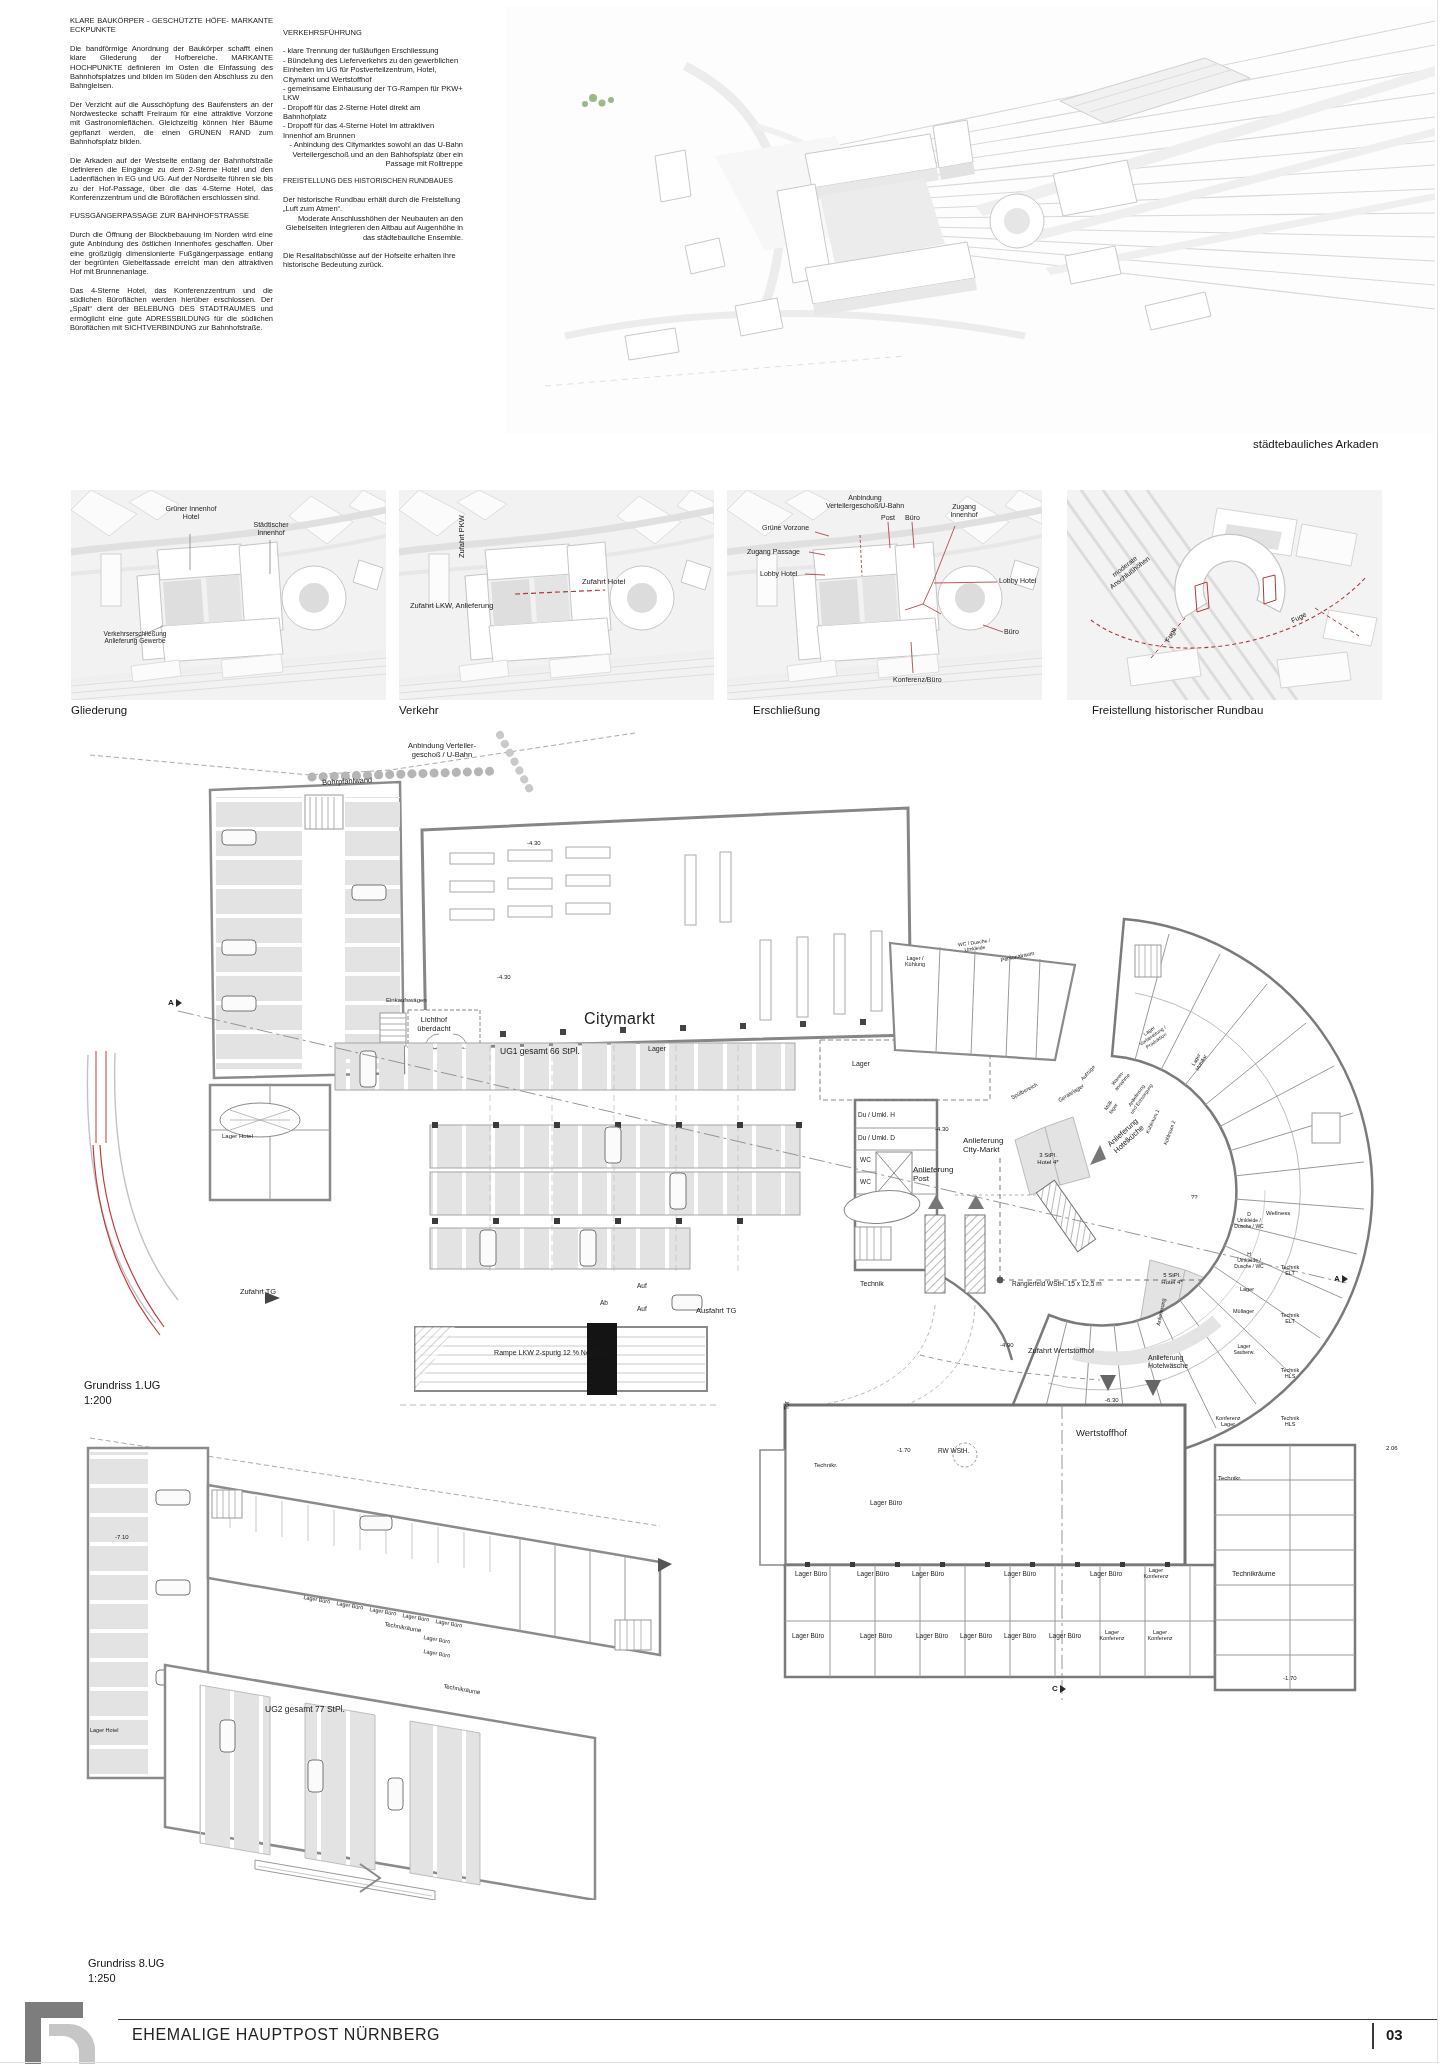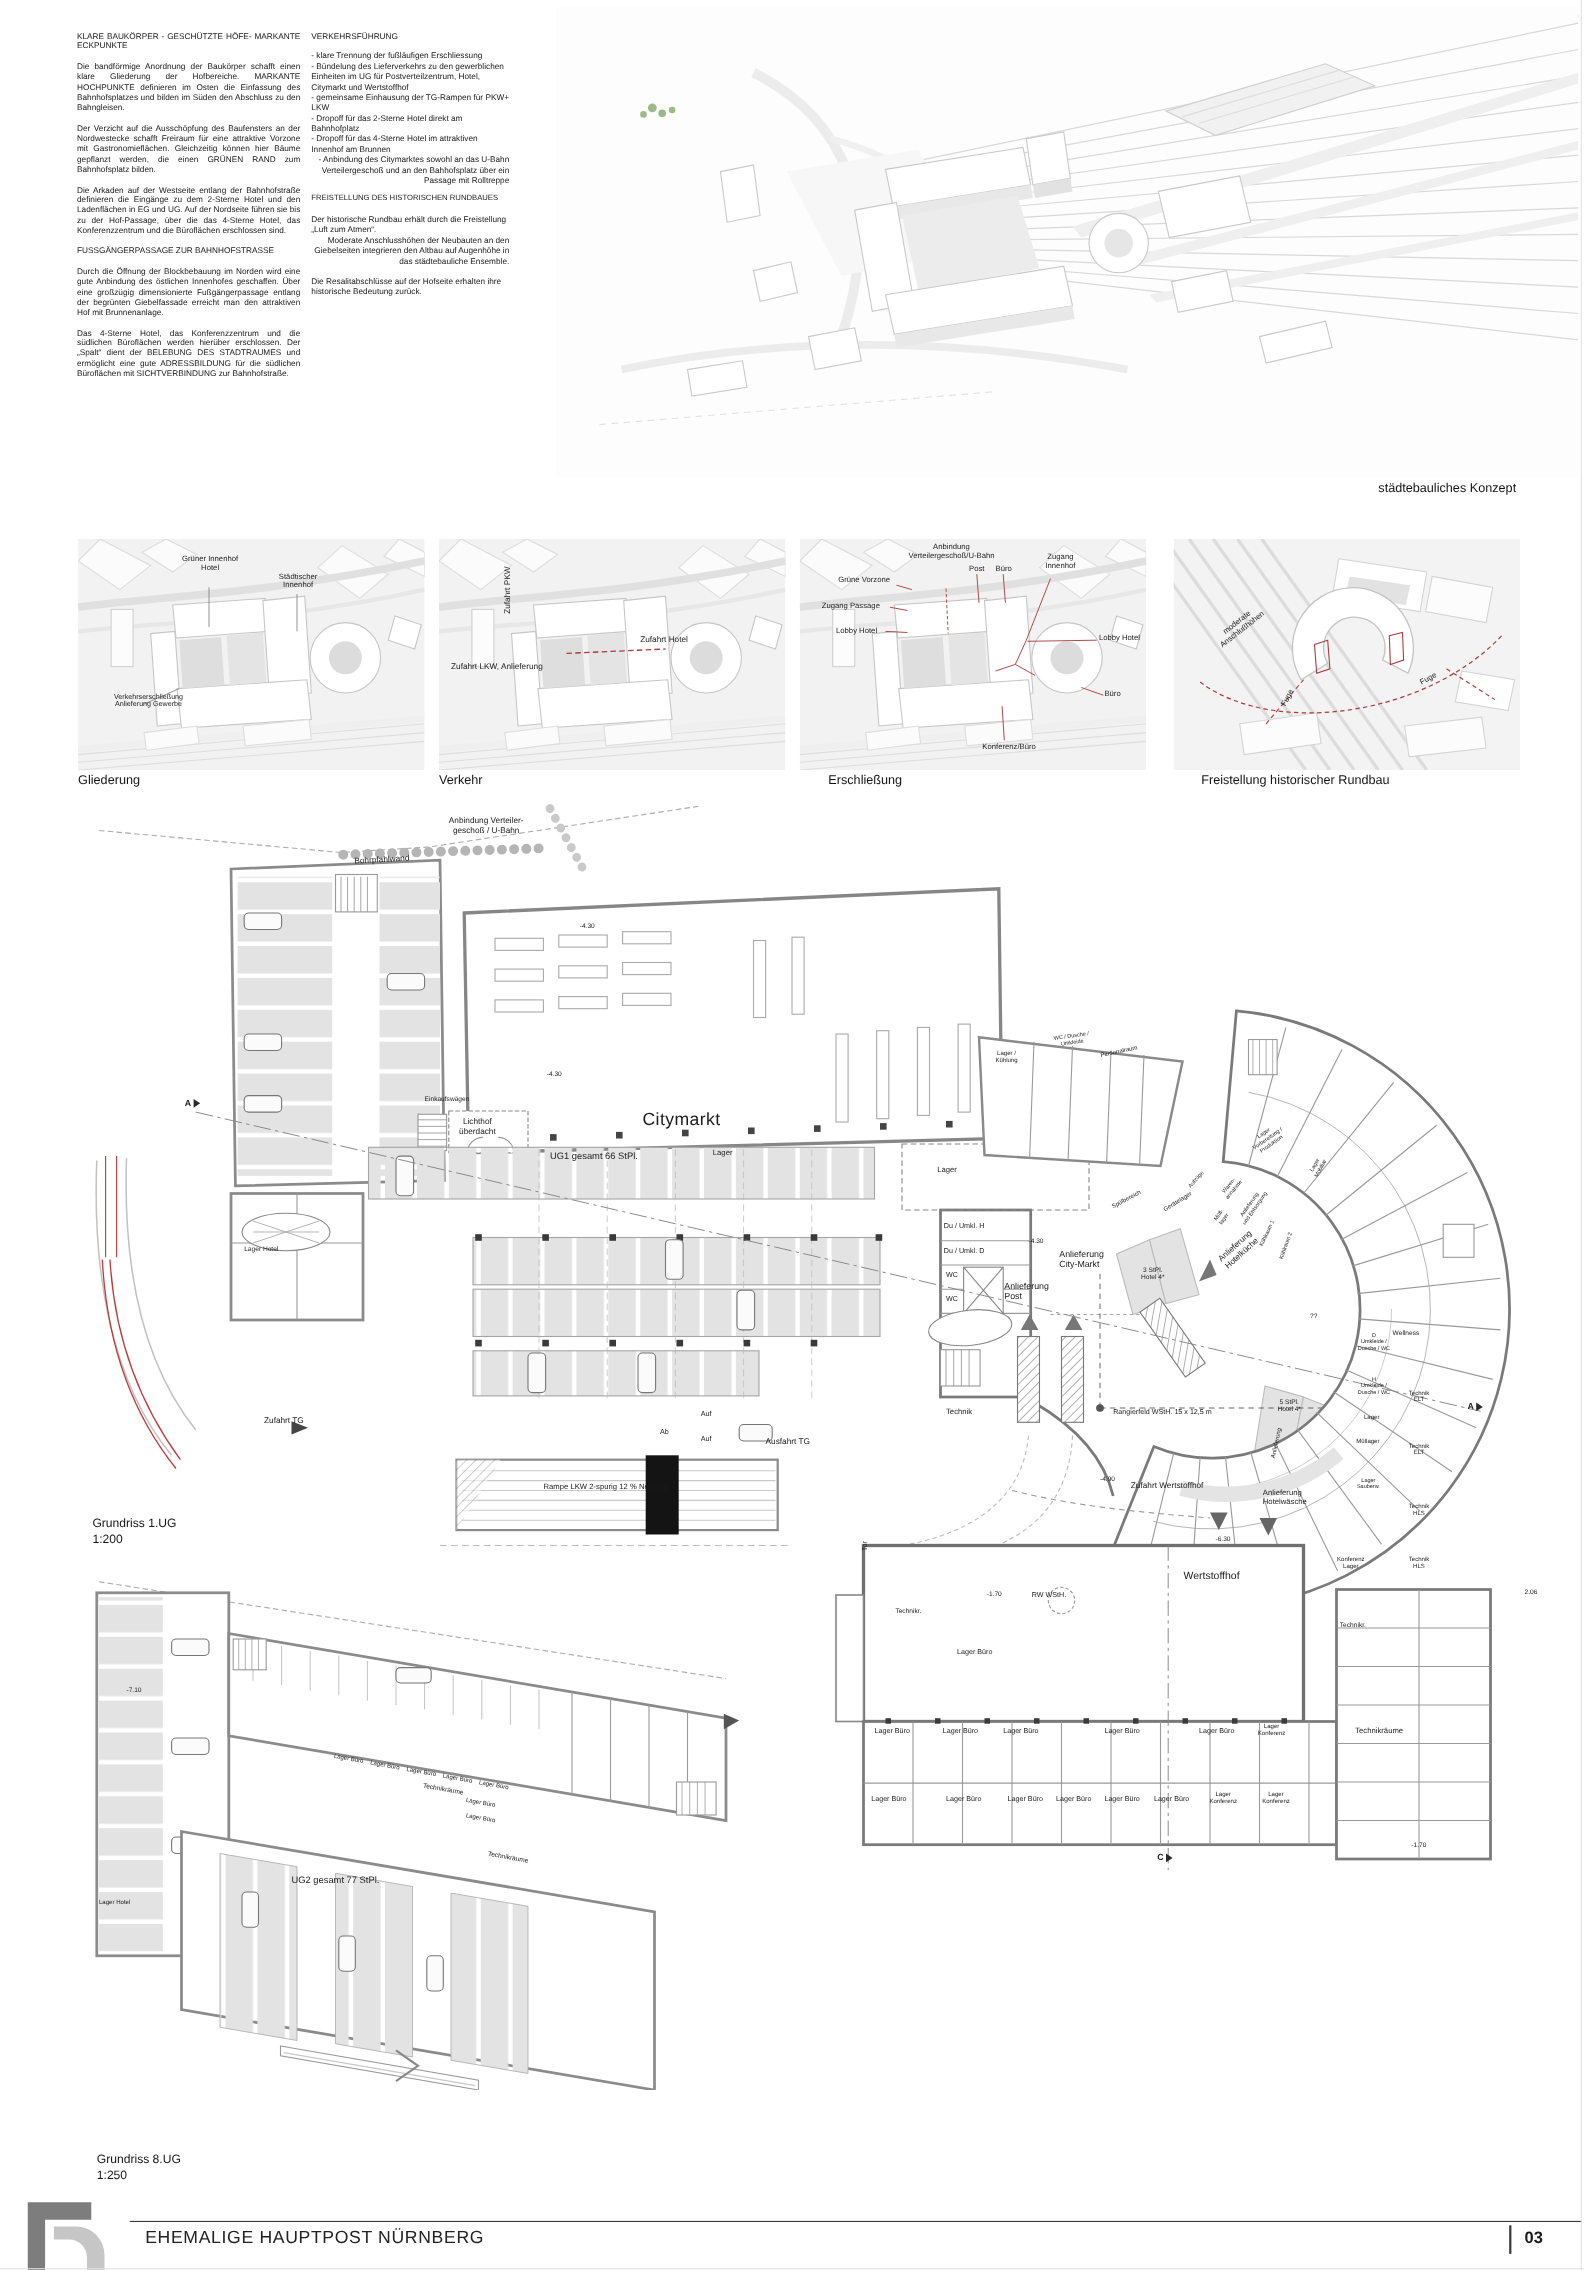"KLARE BAUKÖRPER - GESCHÜTZTE HÖFE-" div.intro { top: 28px -> 16px }
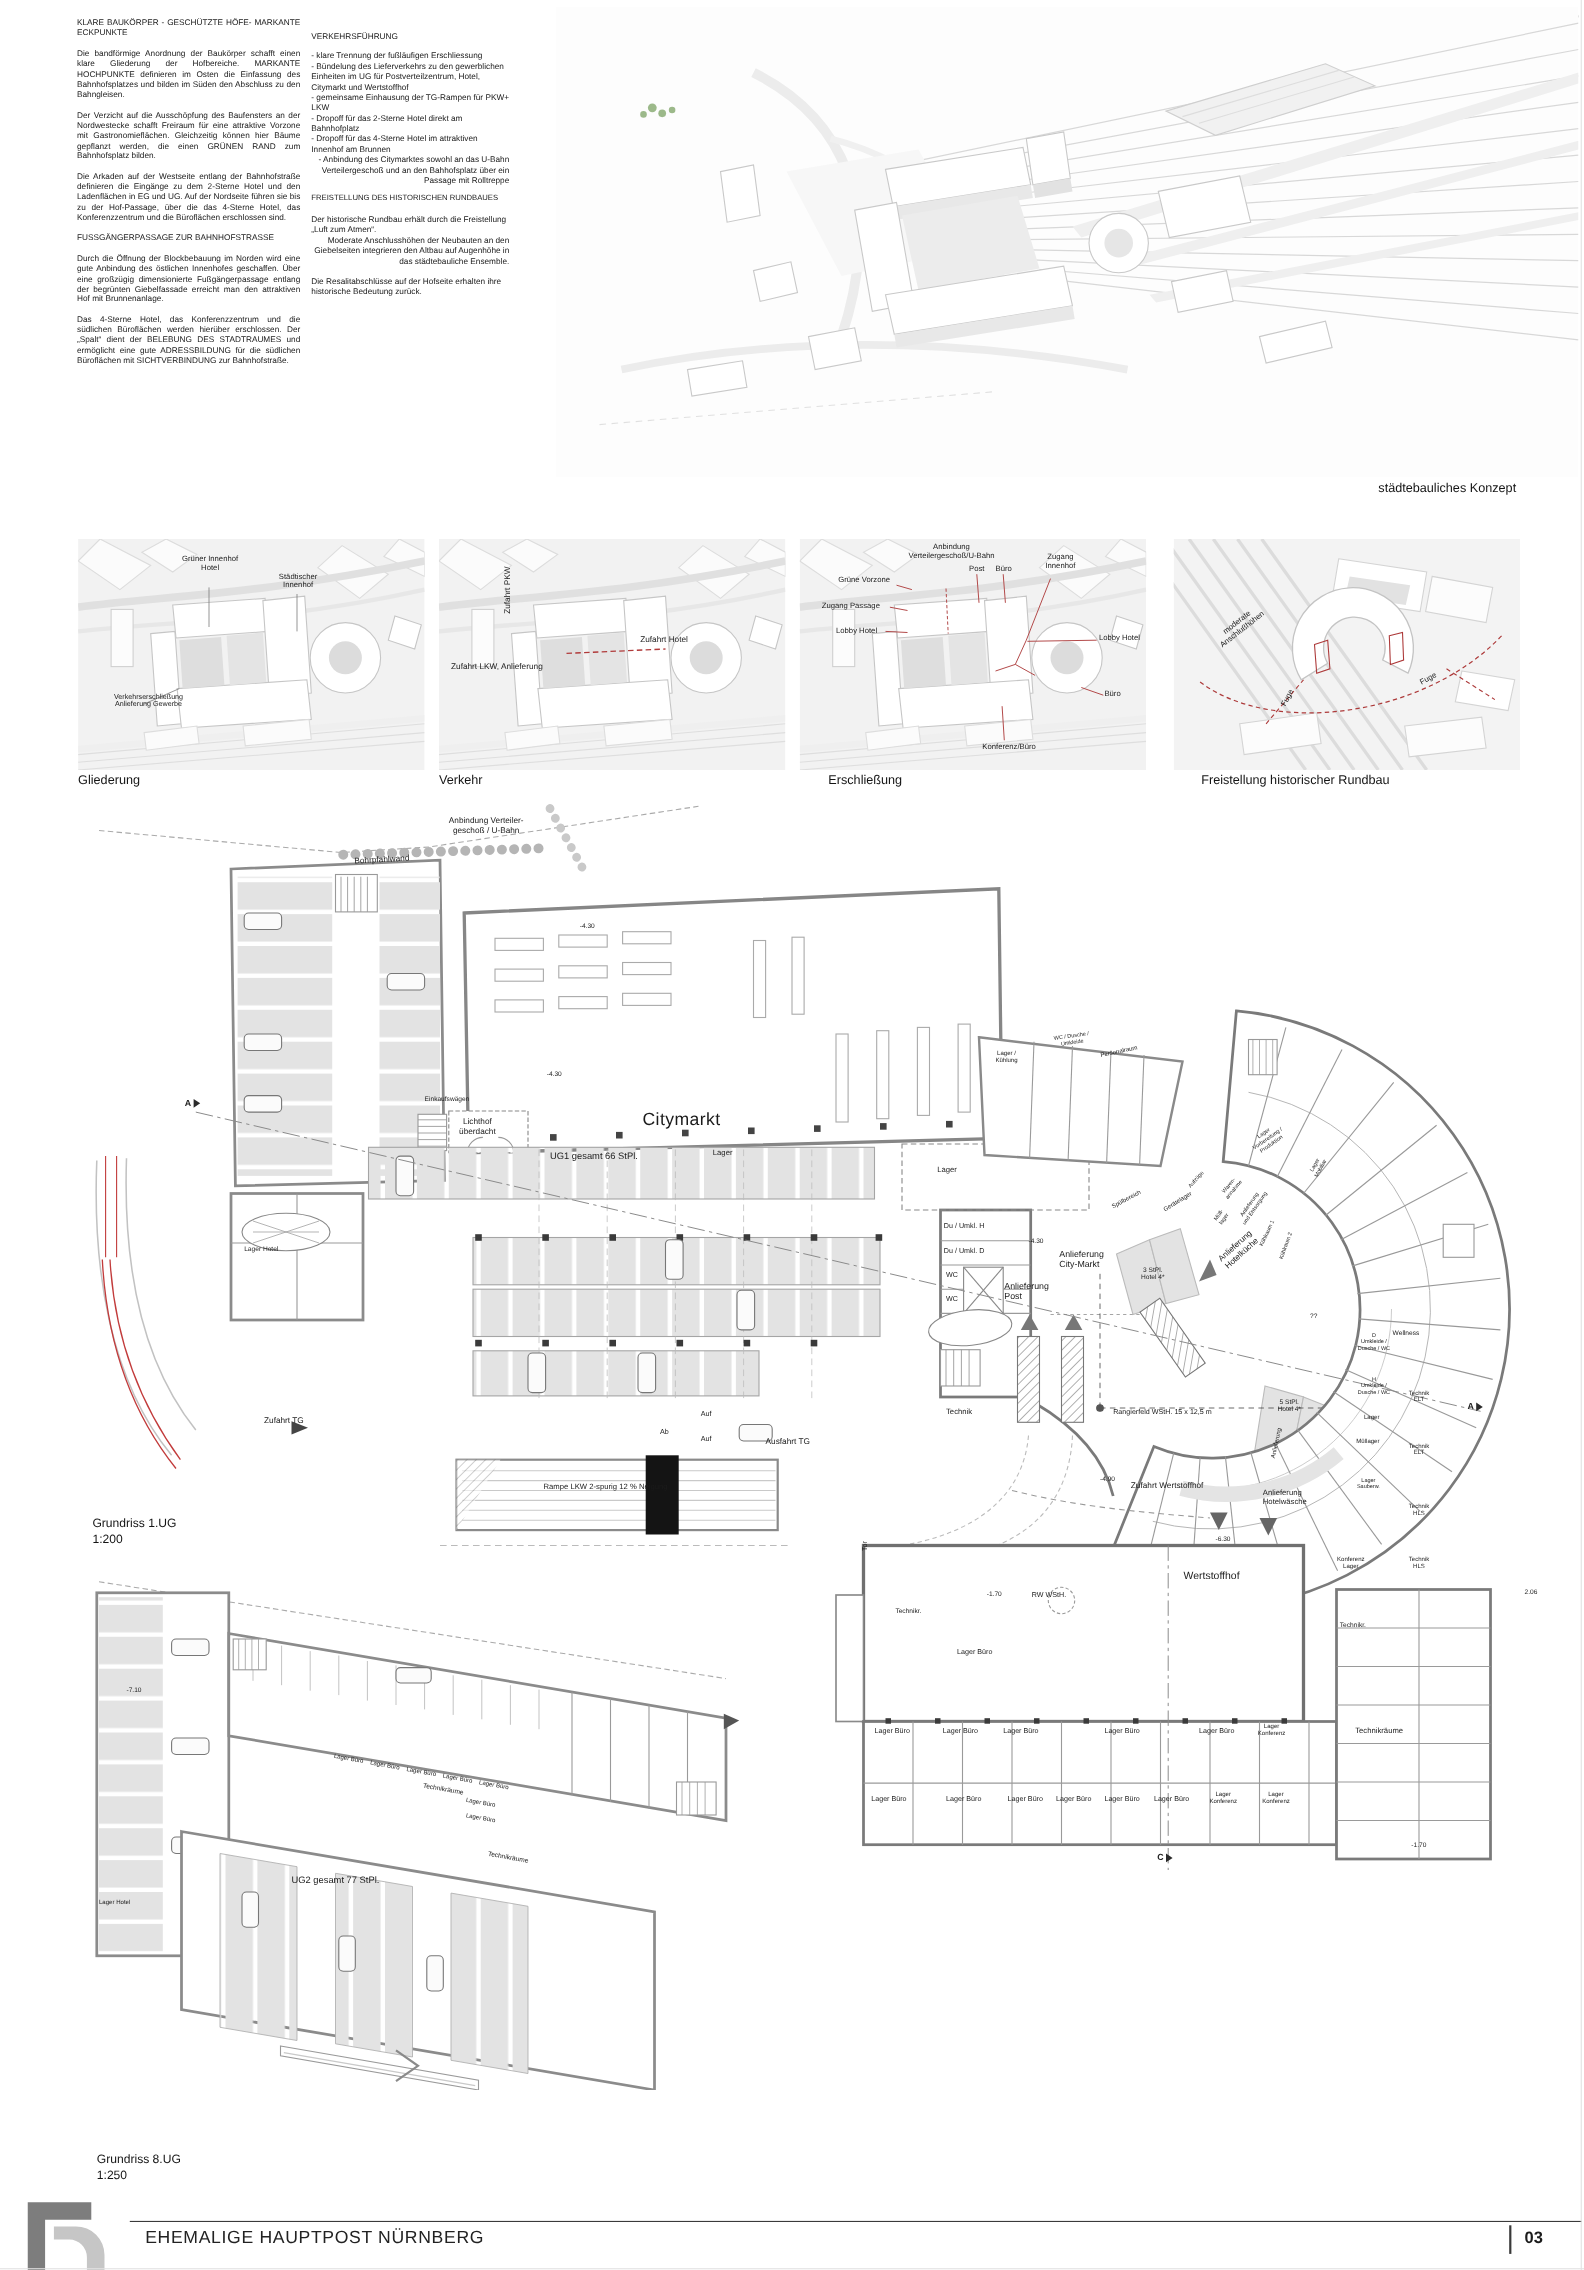"städtebauliches Konzept" div.cap { text: Konzept -> Arkaden }
